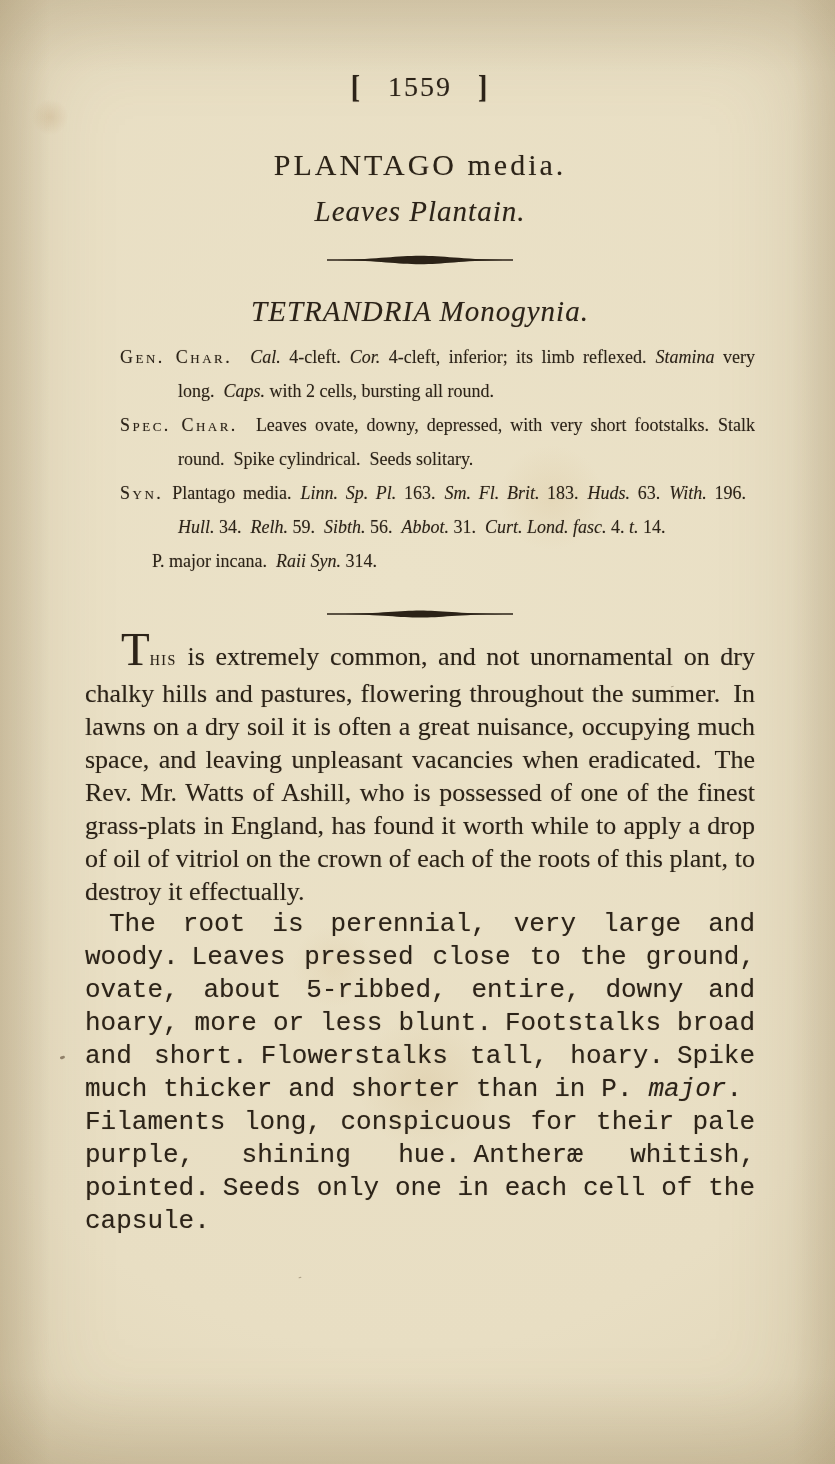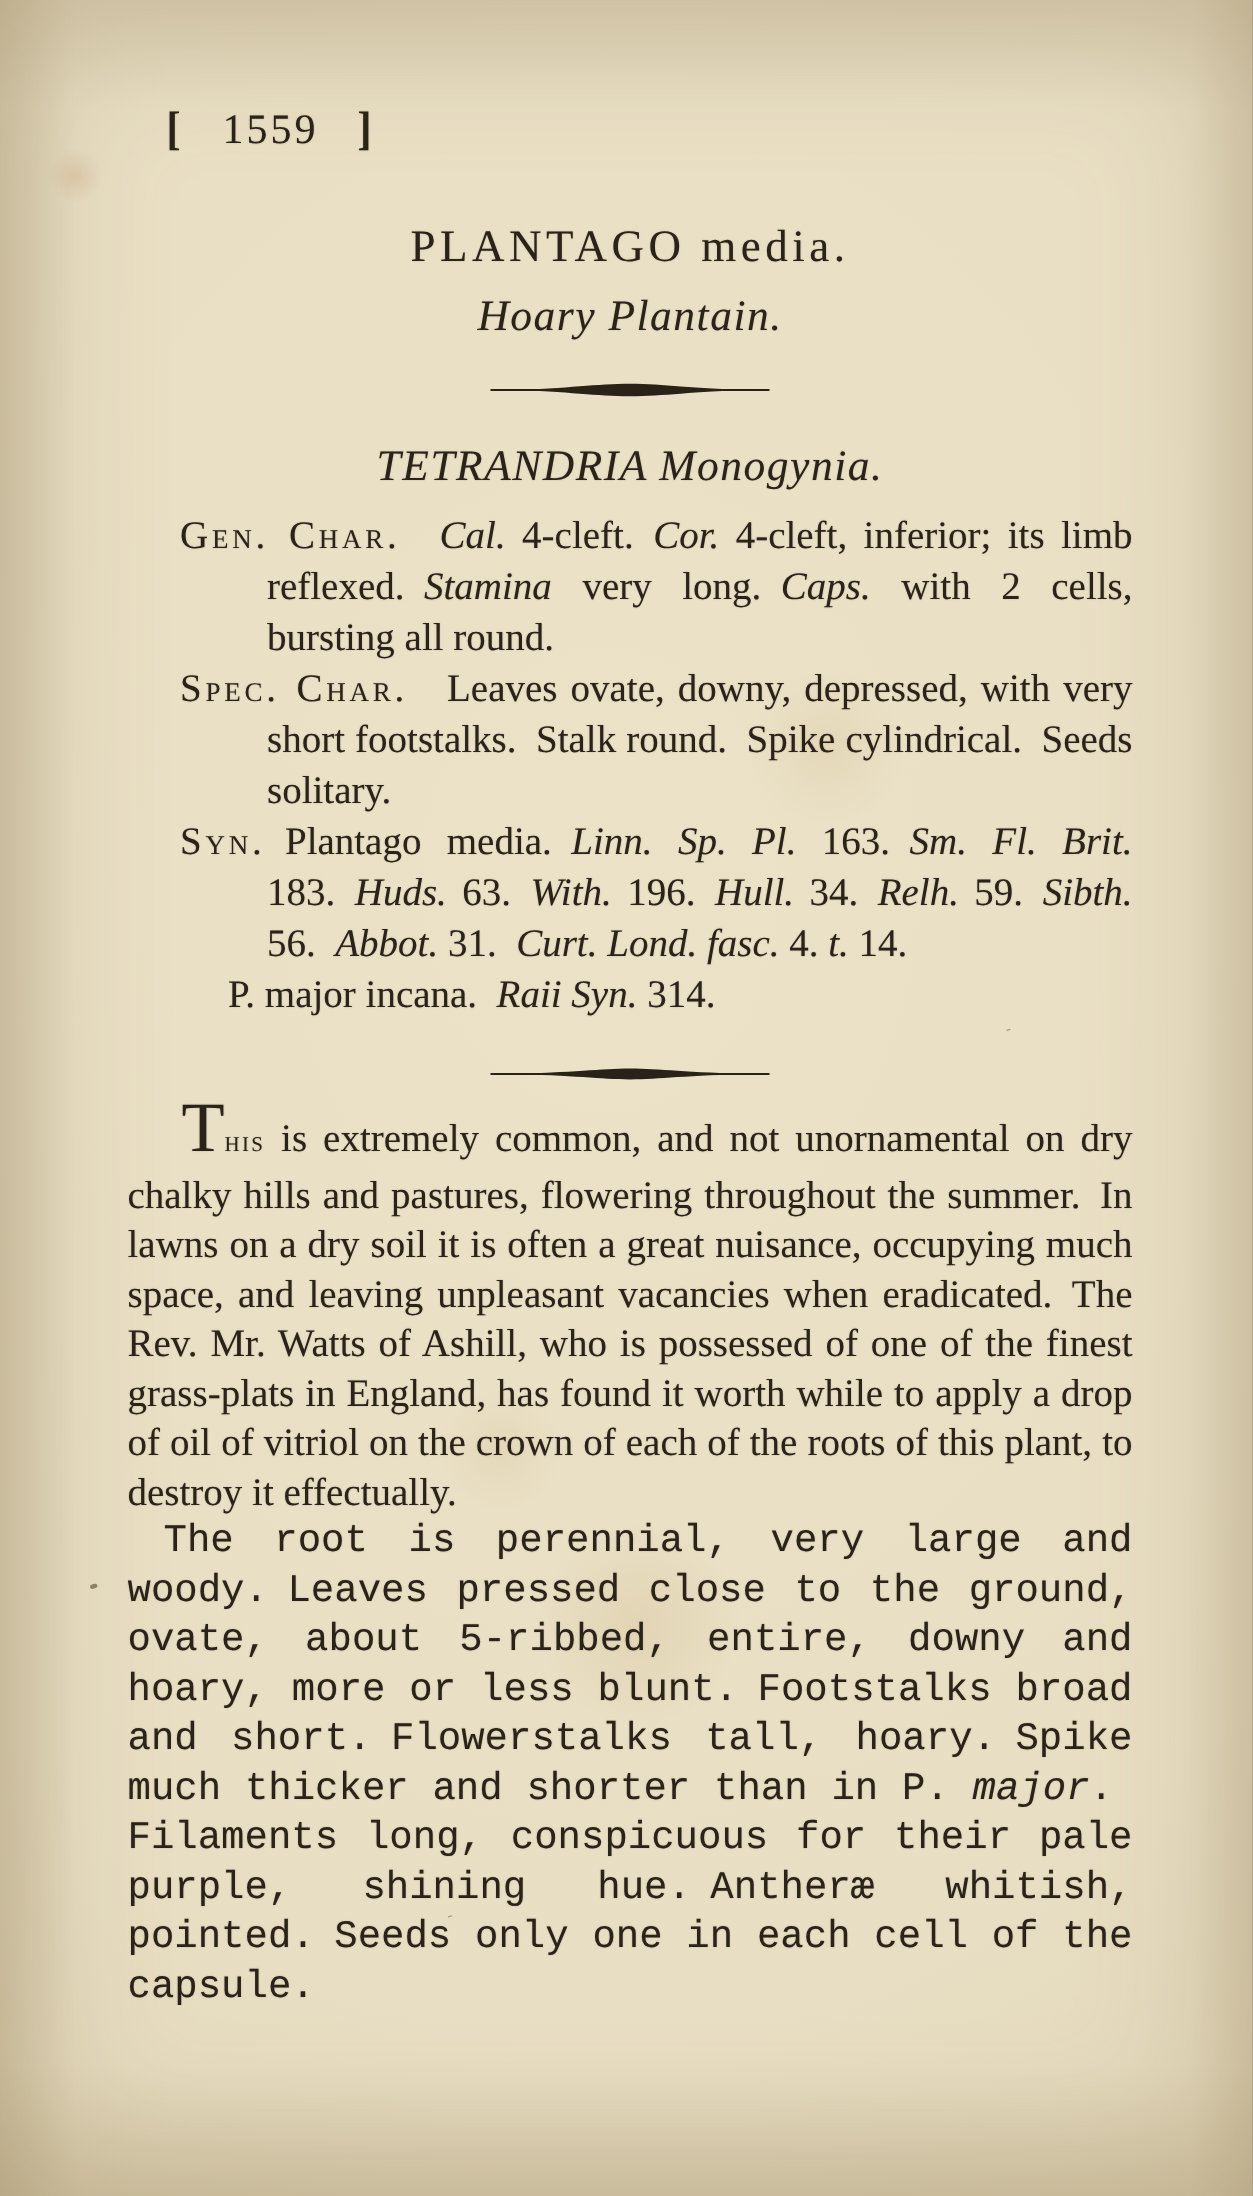"[ 1559 ]" .header-line { text-align: left -> center }
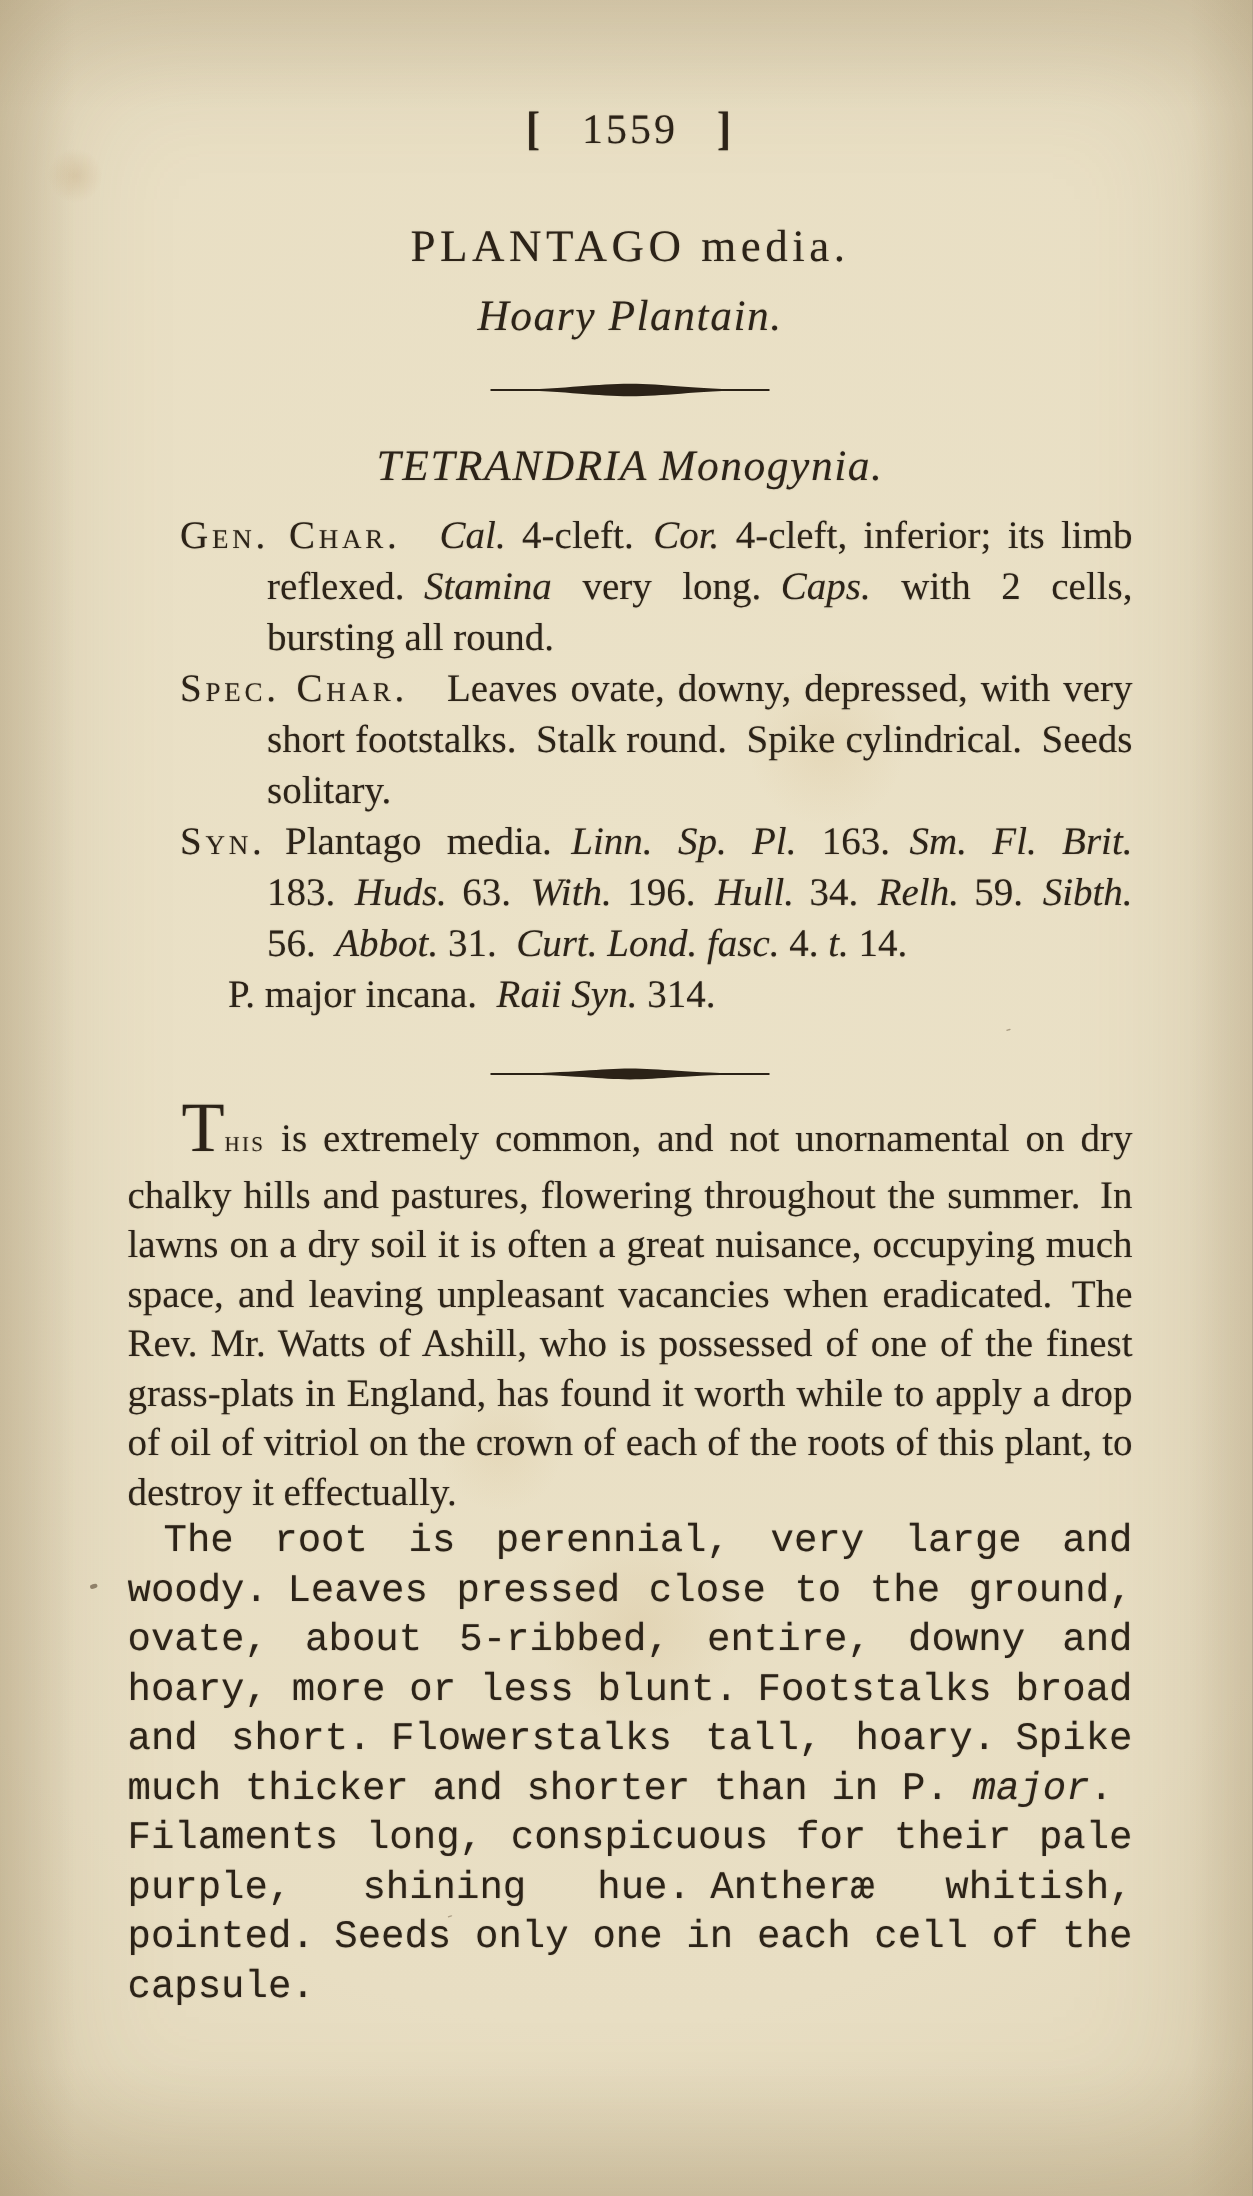"Hoary Plantain." div.subtitle { text: Hoary -> Leaves }
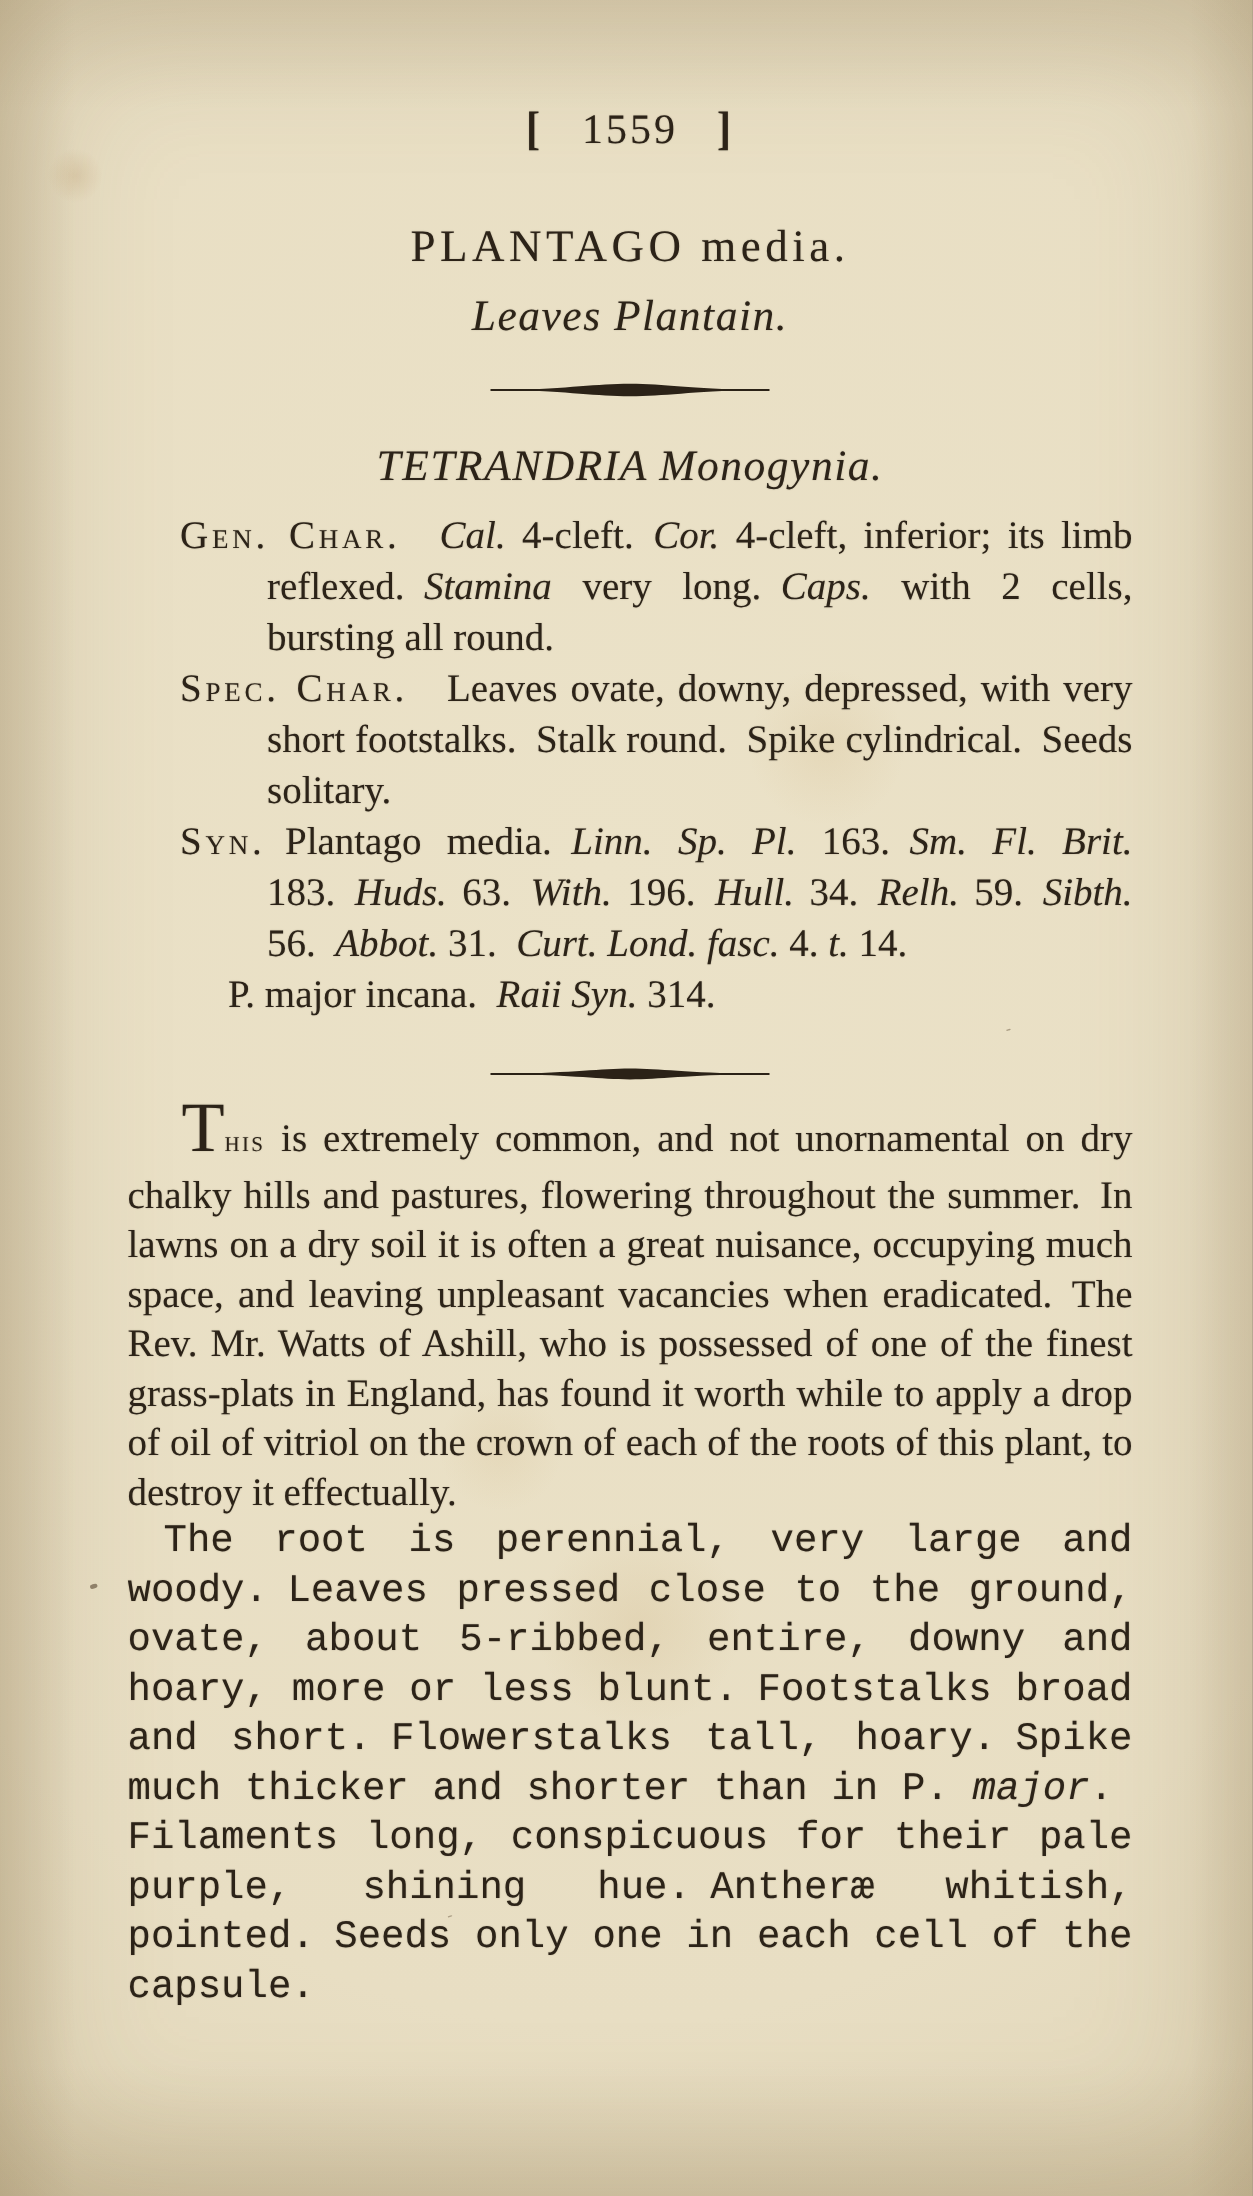"Gen. Char. Cal. 4-cleft. Cor." .entries { font-size: 26px -> 18px }
